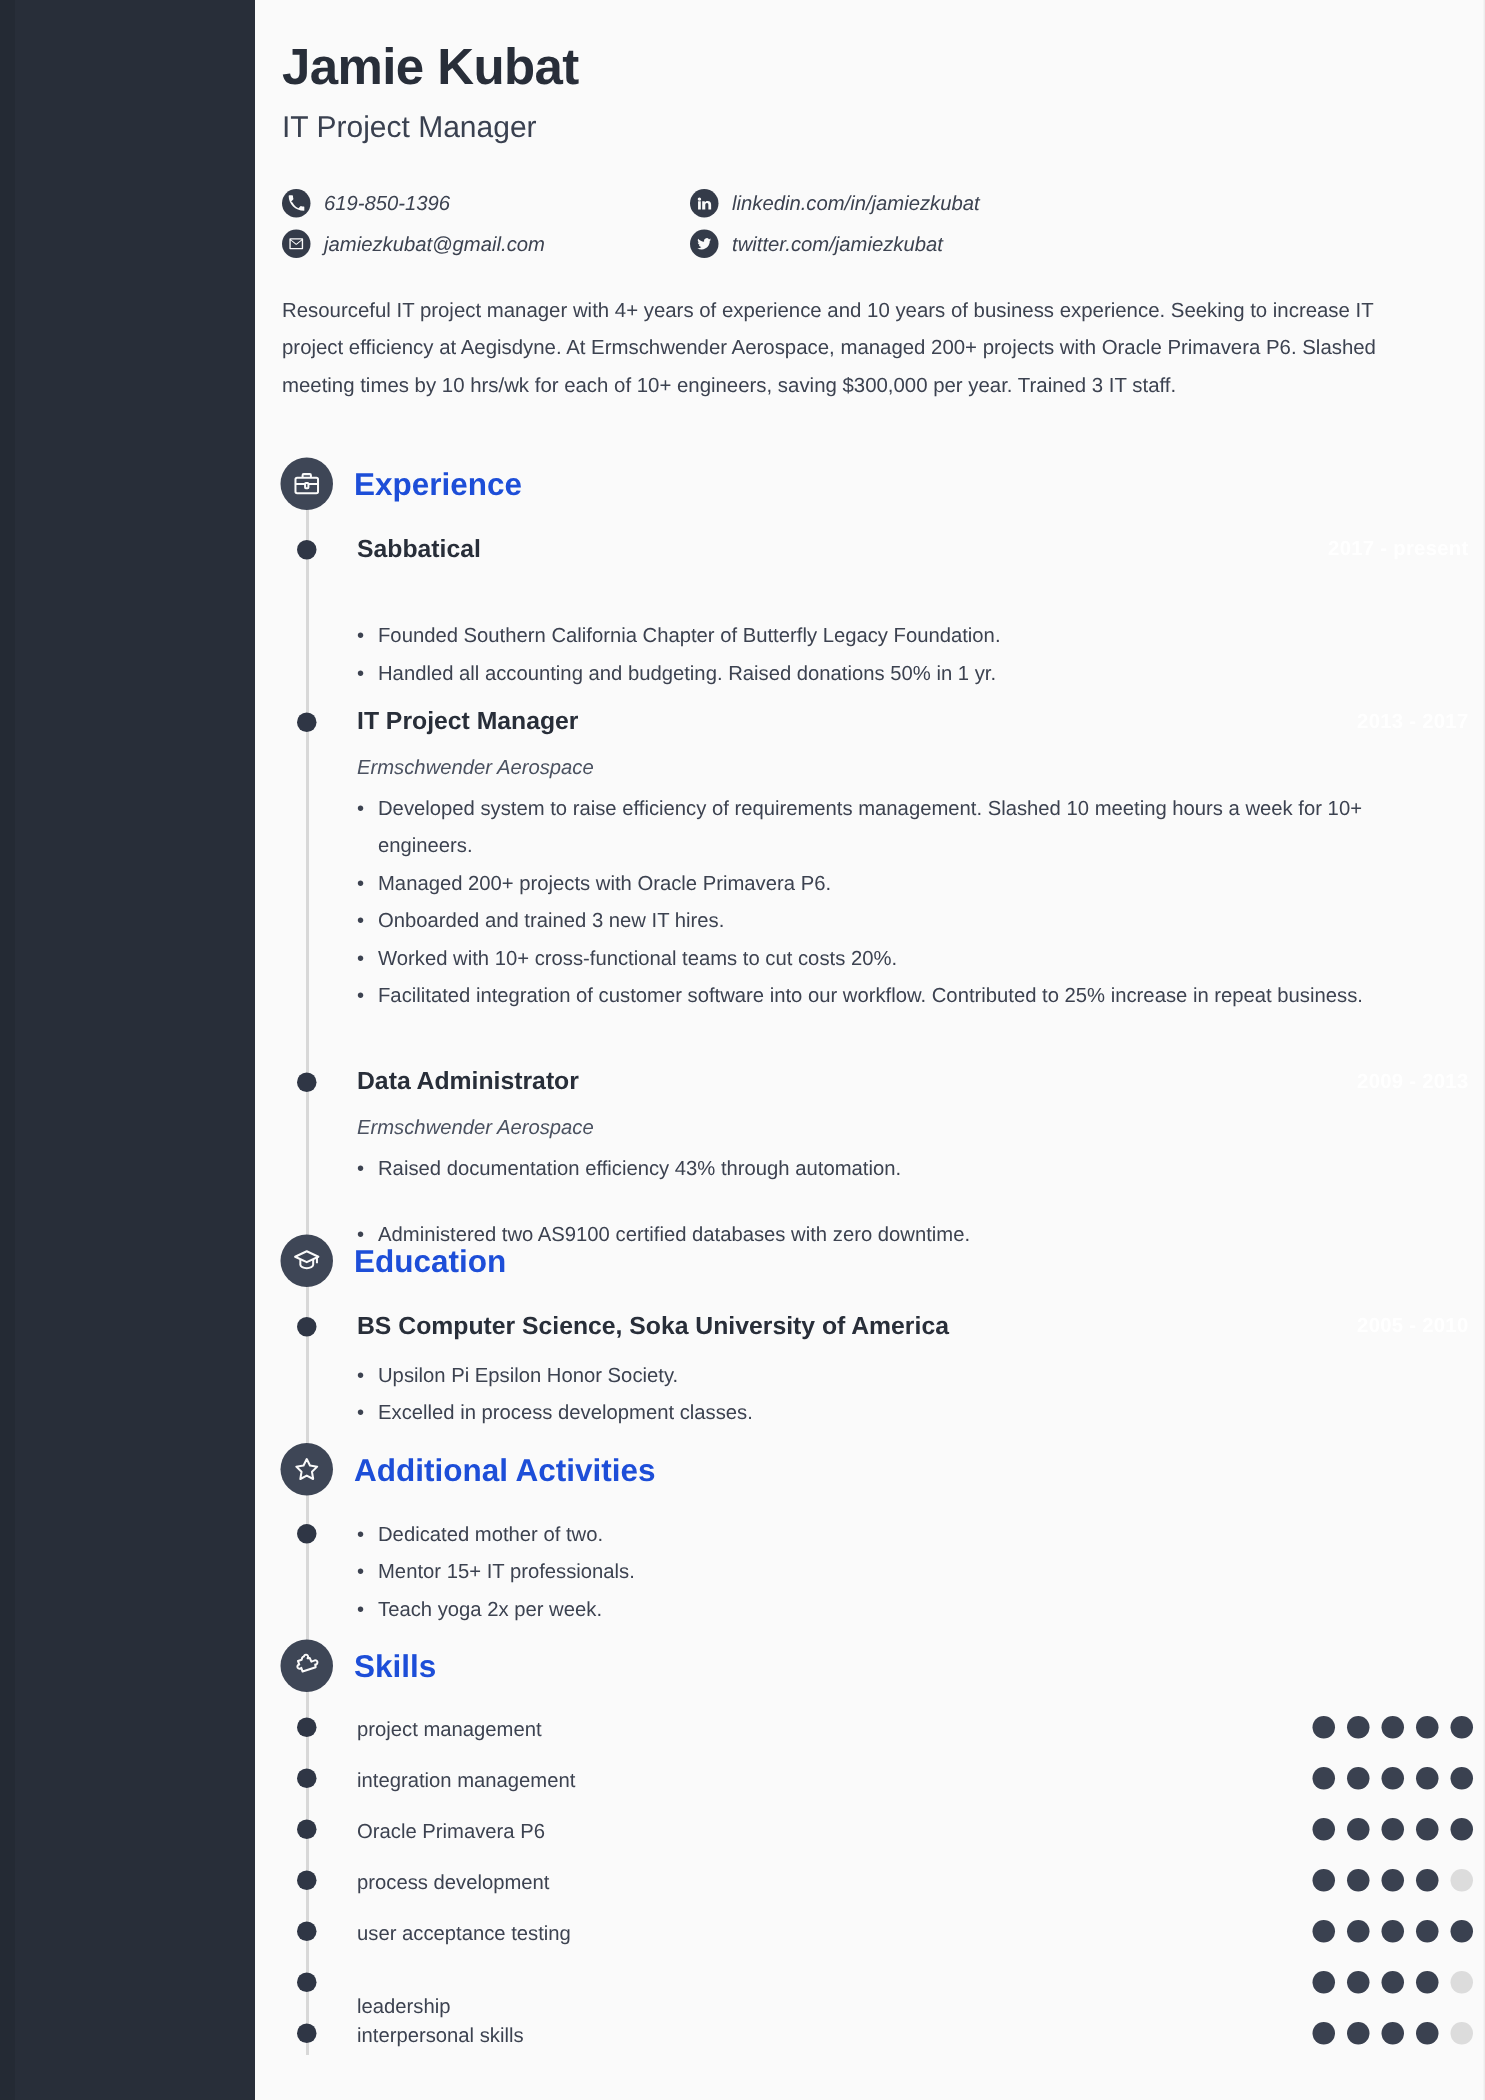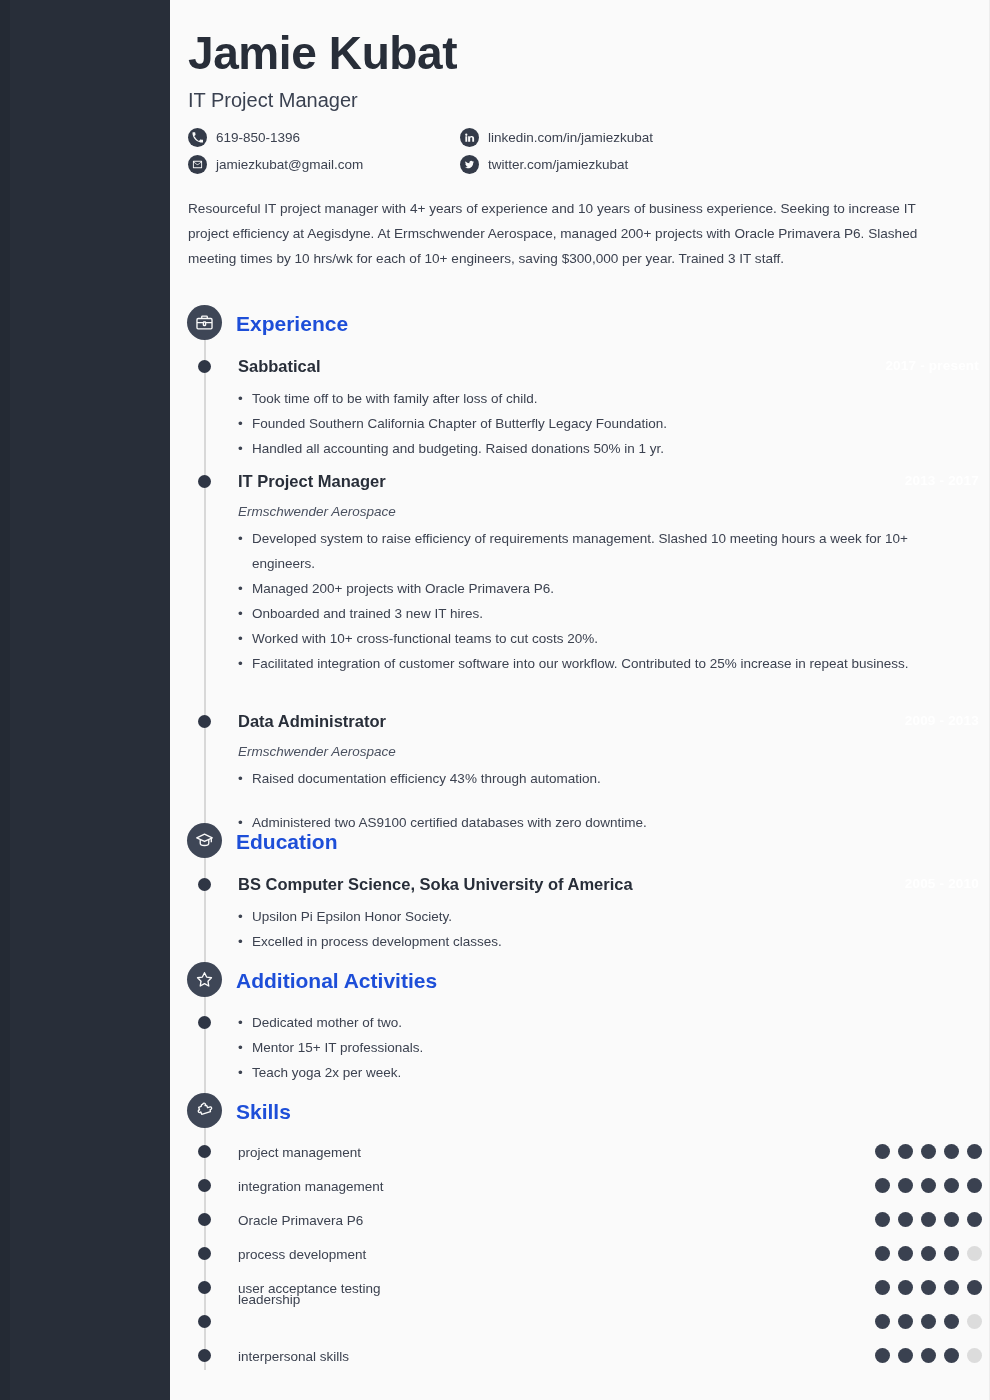"Jamie Kubat" #name { font-size: 46px -> 34px }
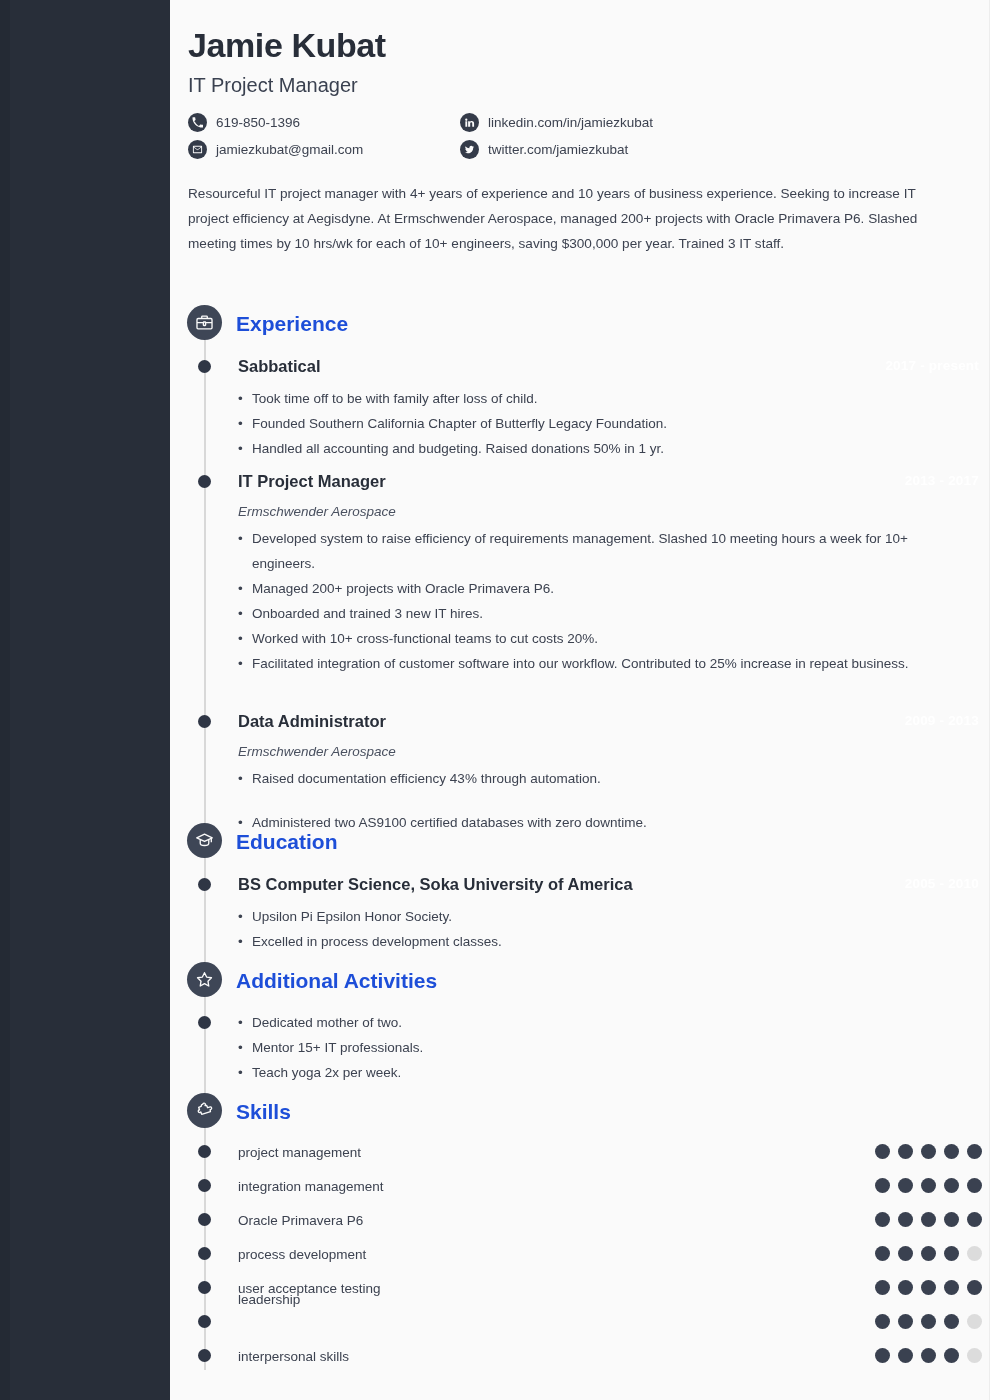"619-850-1396" #contacts { font-style: none -> italic; margin-top: 16px -> 29px }
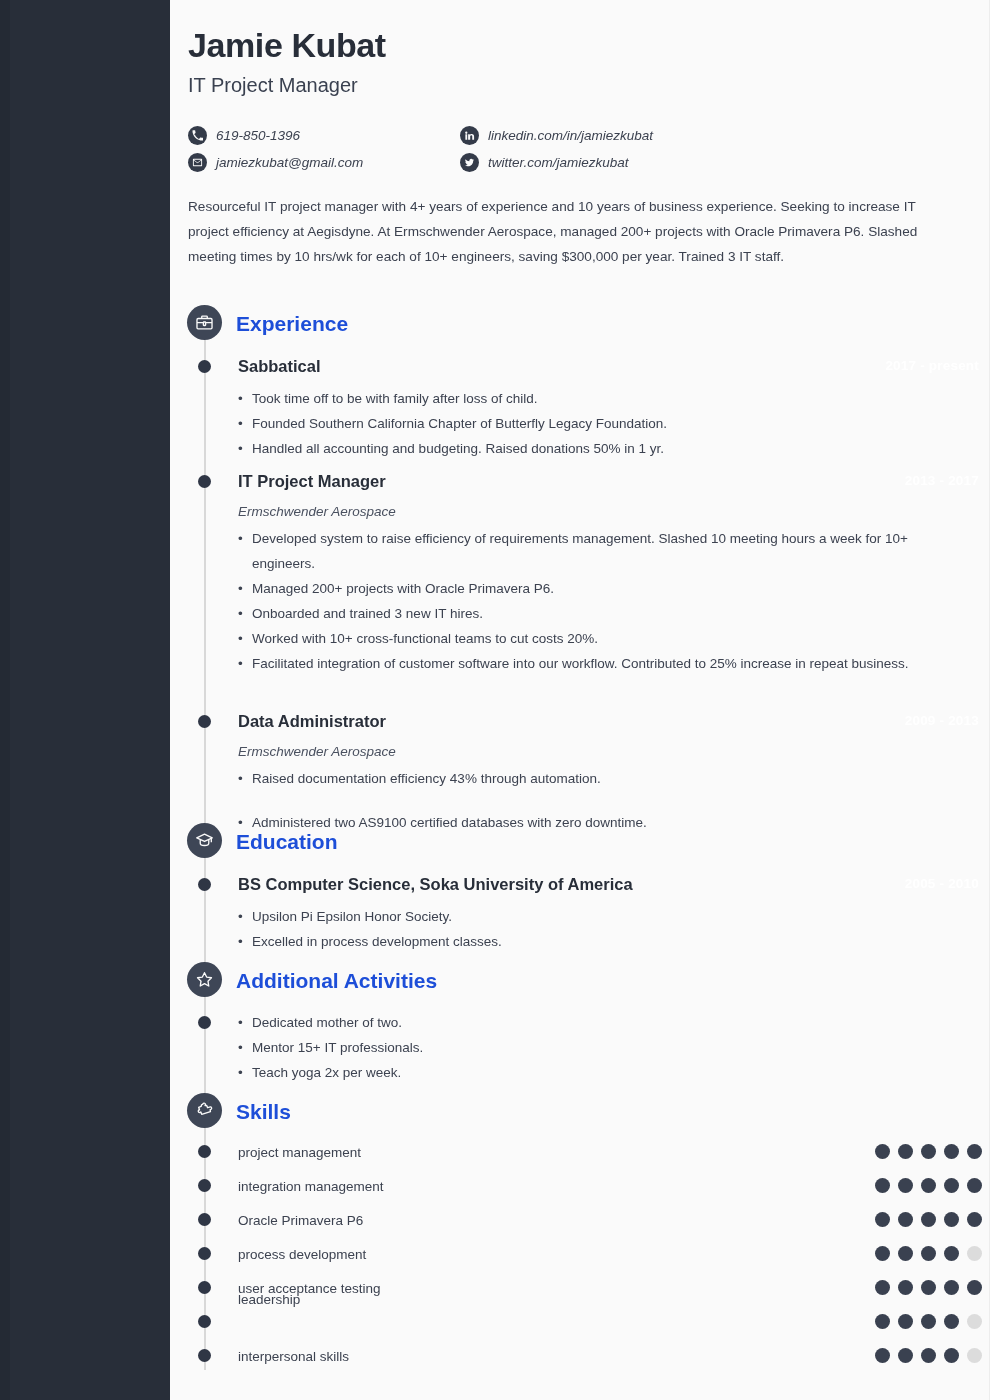"Took time off to be" div.bullet { html: <div>Took time off to be with family after loss of child.</div> -> none }
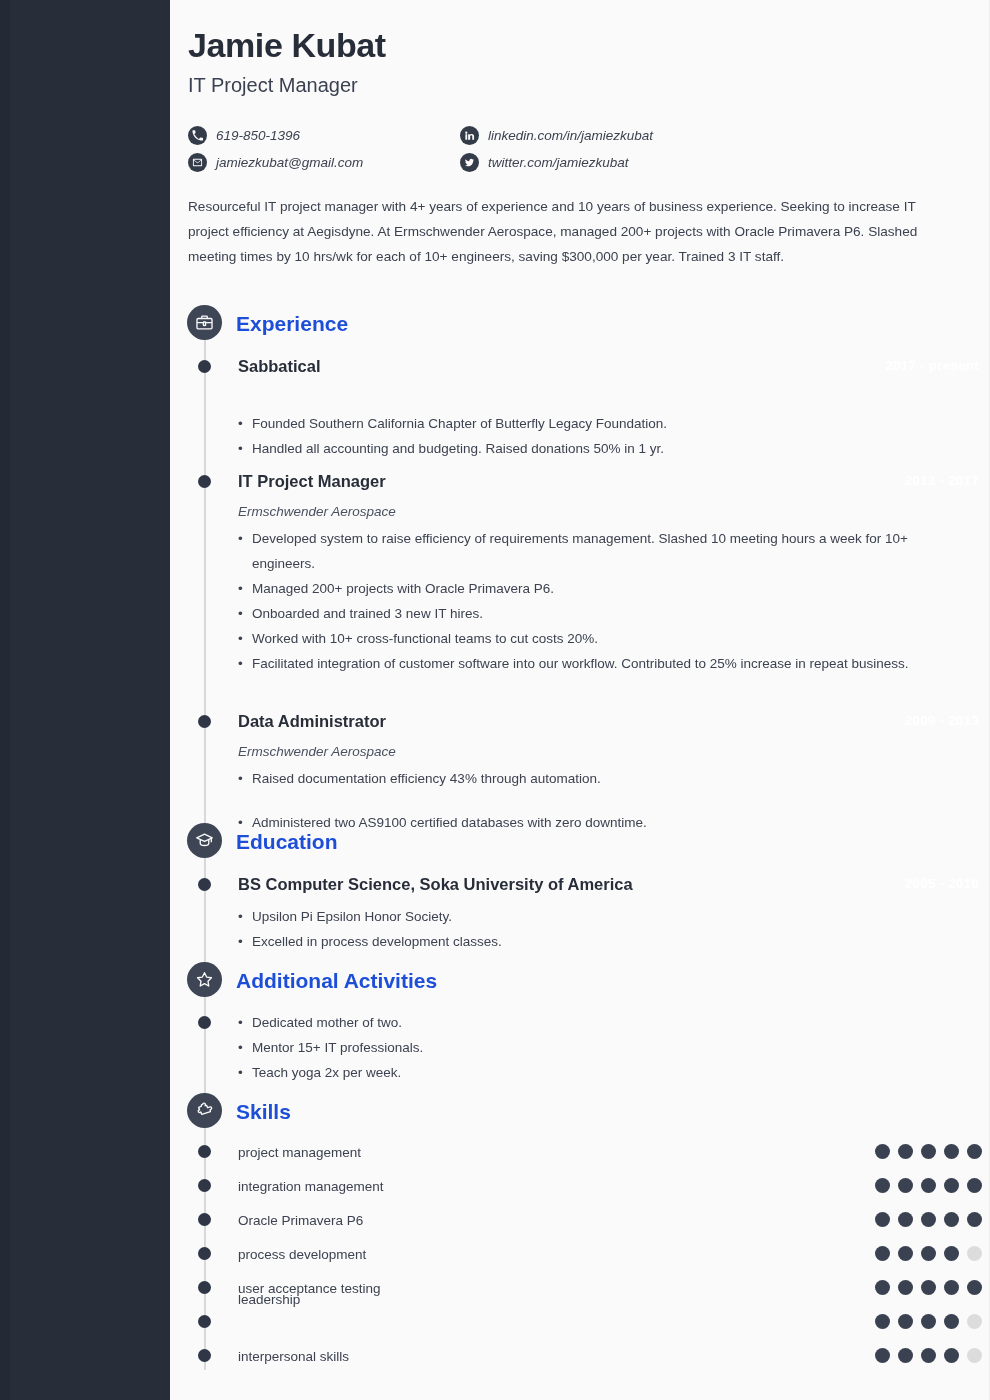"leadership" div.skill-name { top: 1292px -> 1330px }
